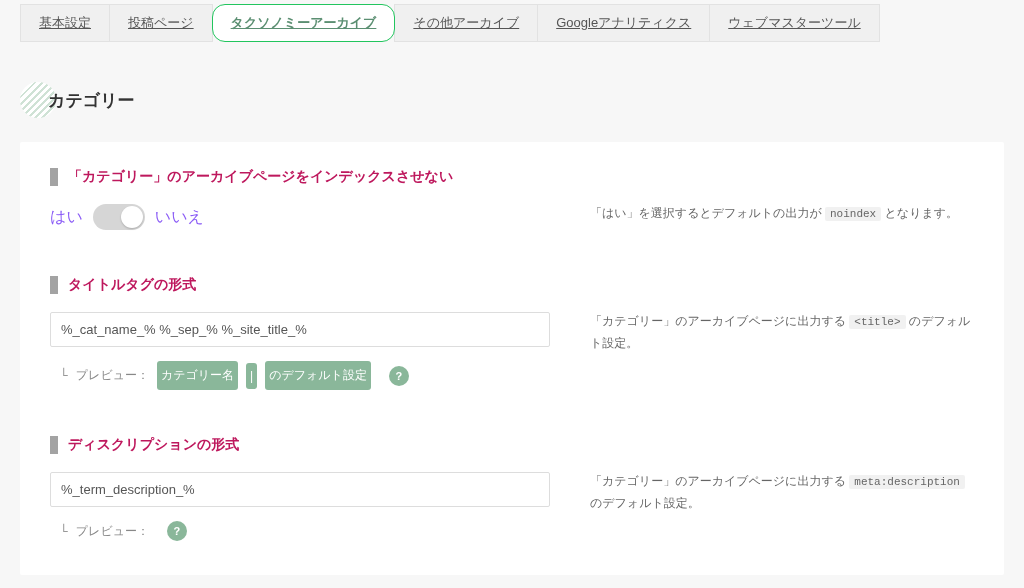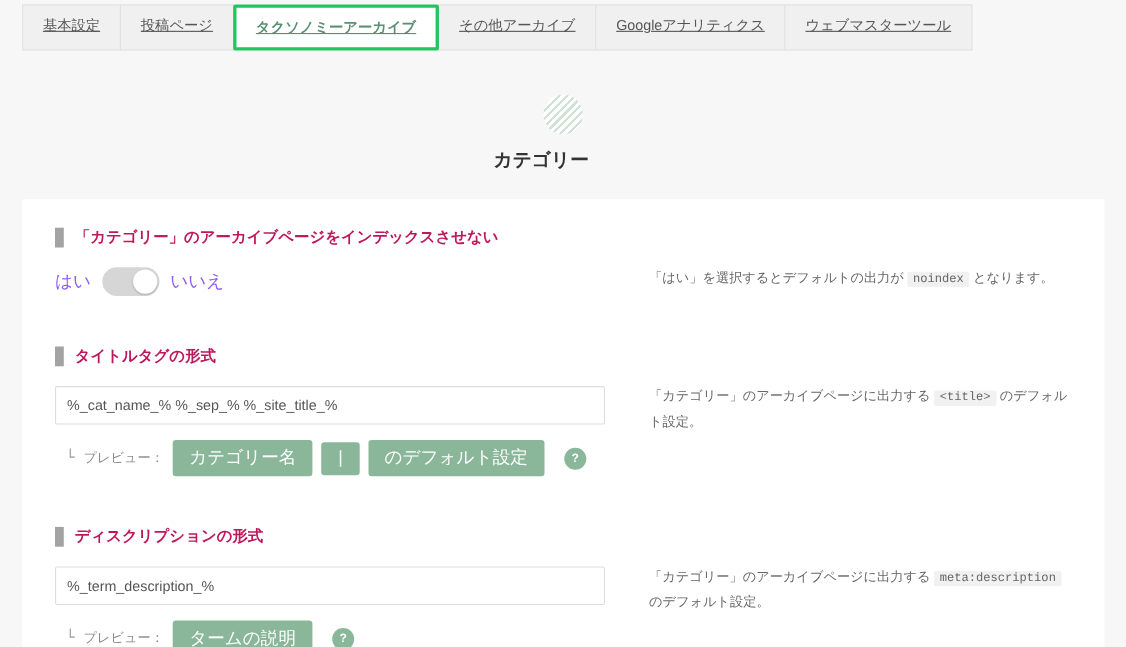"タクソノミーアーカイブ" .tab.active { border: 3px solid #22c55e -> 1px solid #22c55e; border-radius: 2px -> 13px }
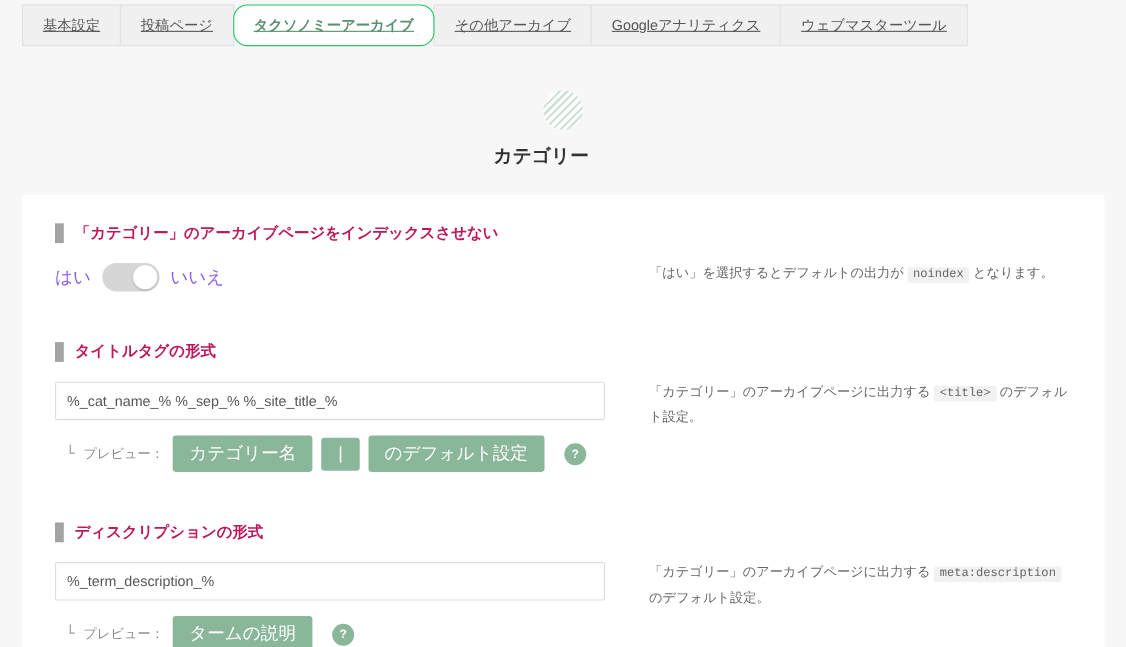"カテゴリー" .section-header { flex-direction: column -> none }
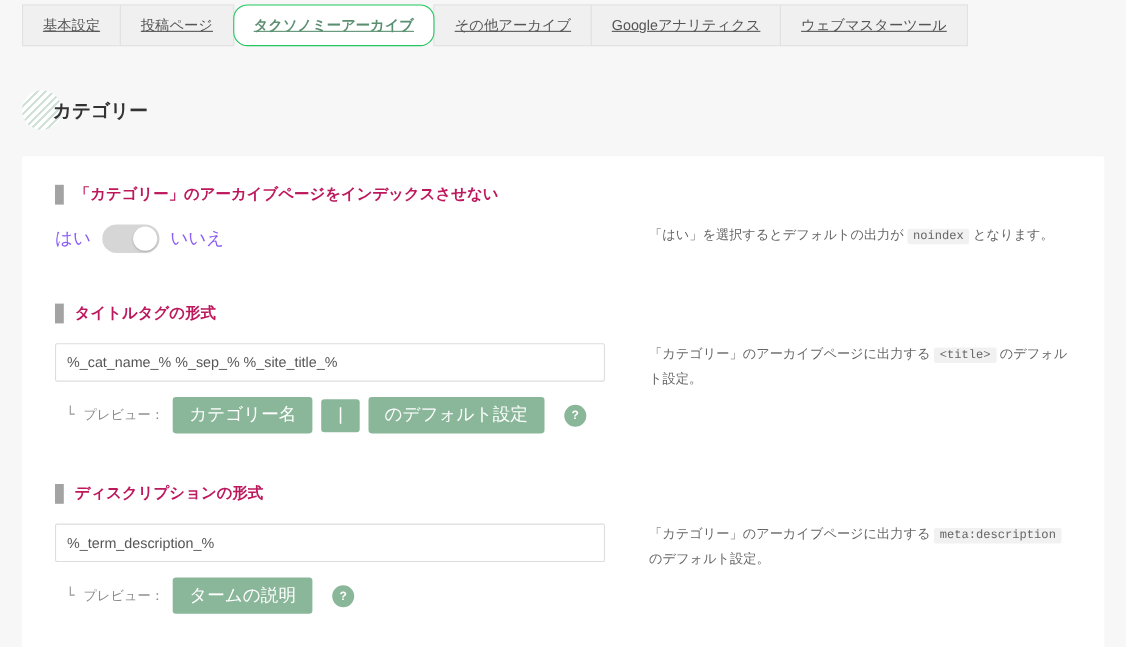"カテゴリー名" .chip { font-size: 16px -> 12px; padding: 6px 15px -> 6px 4px }
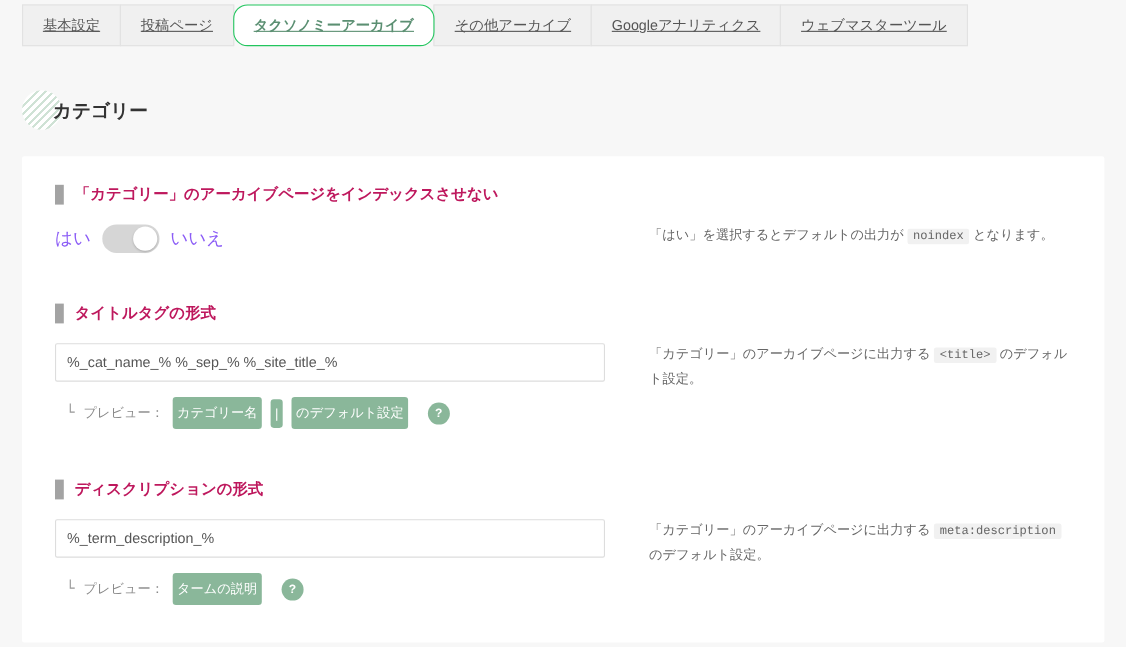"タームの説明" span.chip { html: <span>タームの説明</span> -> none }
